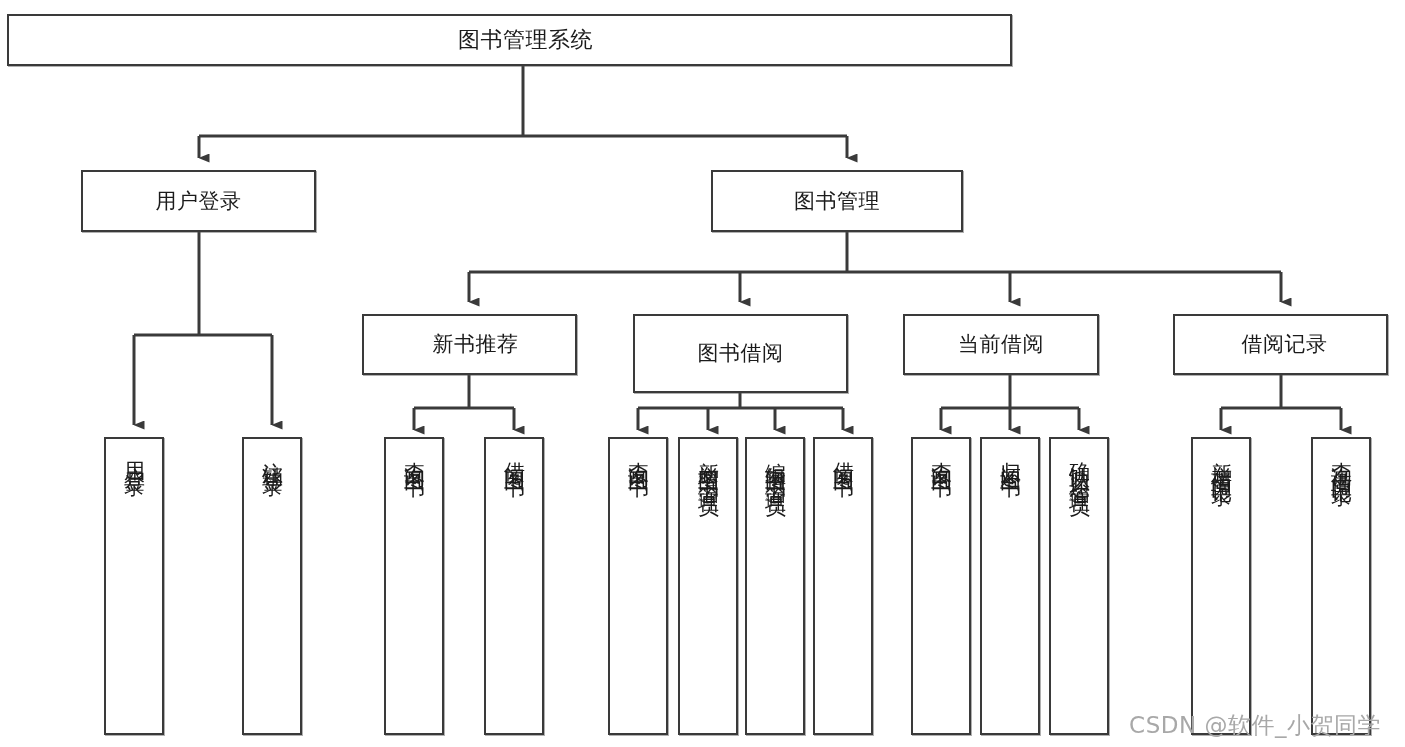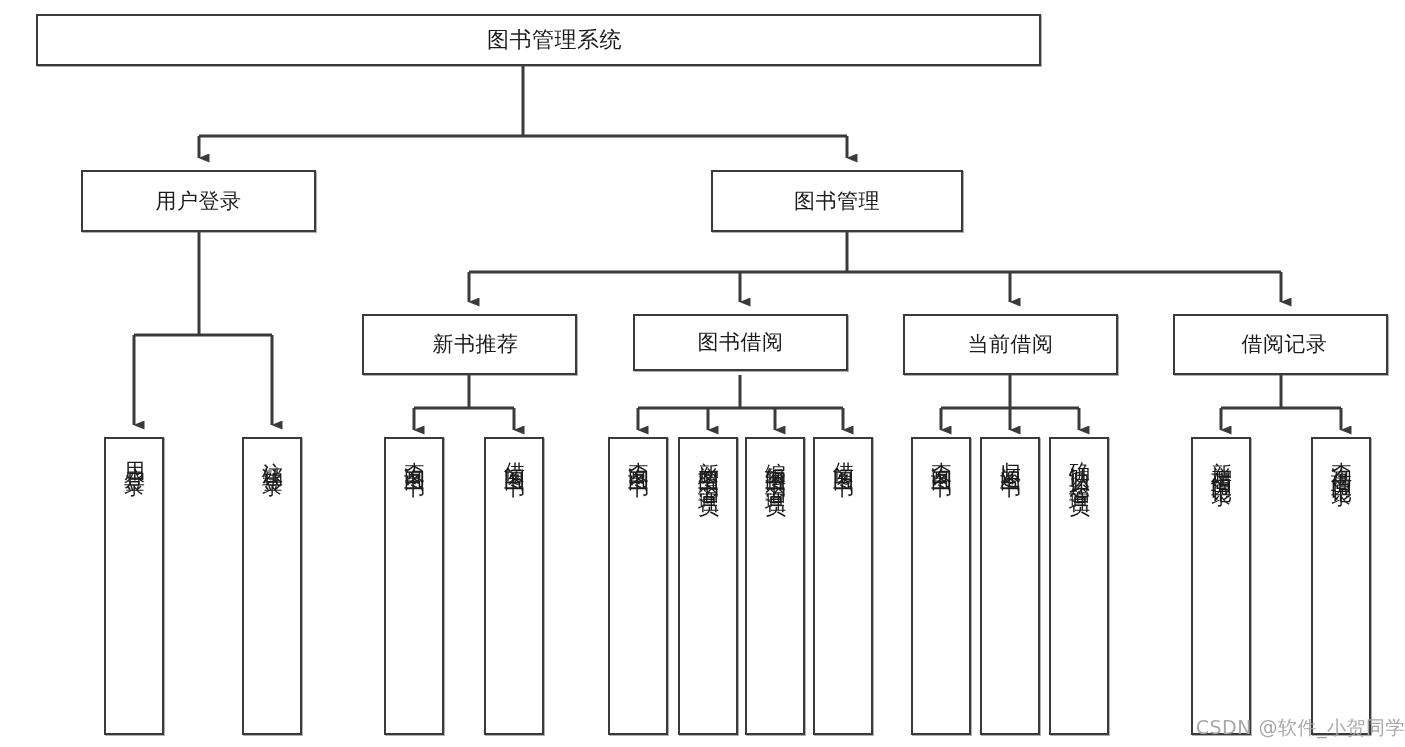"图书管理系统" div.node { left: 36px -> 7px }
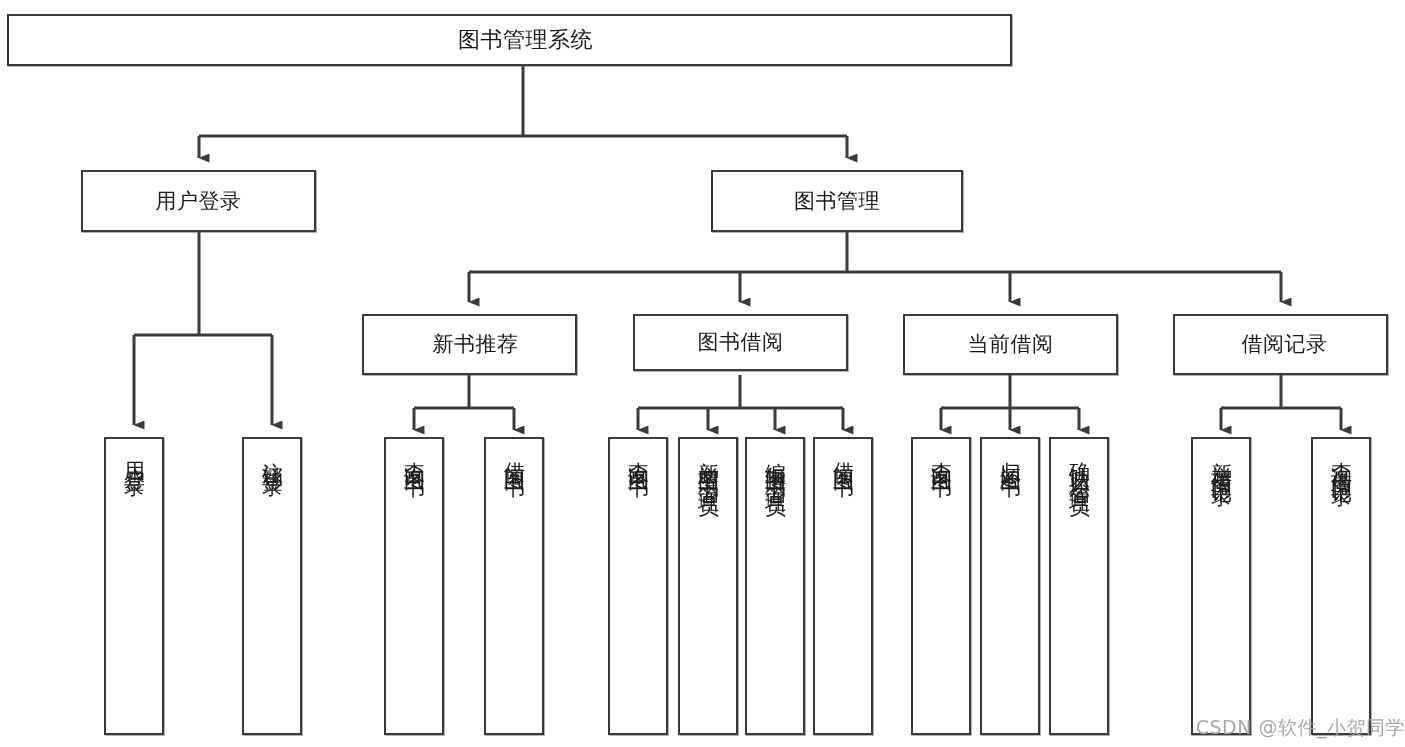"图书借阅" div.node { height: 57px -> 79px }
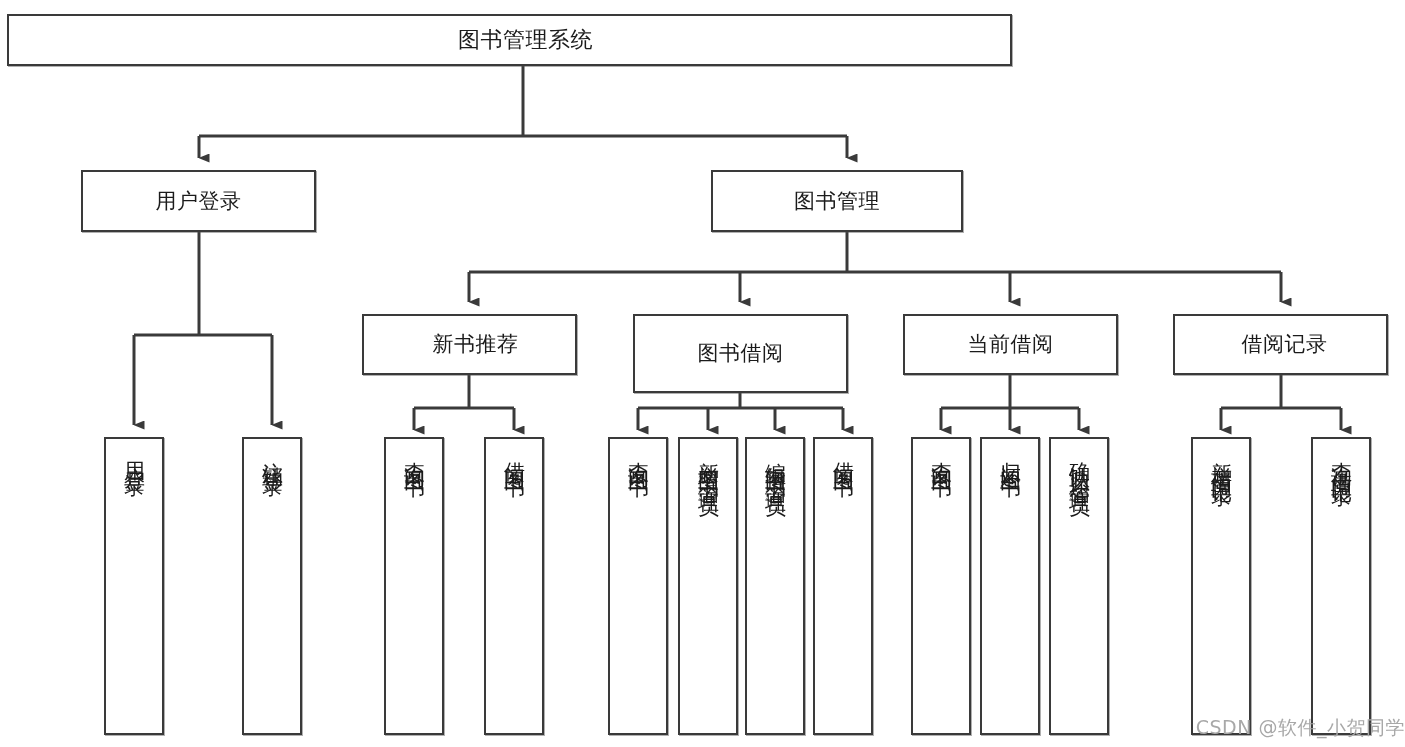"当前借阅" div.node { width: 215px -> 196px }
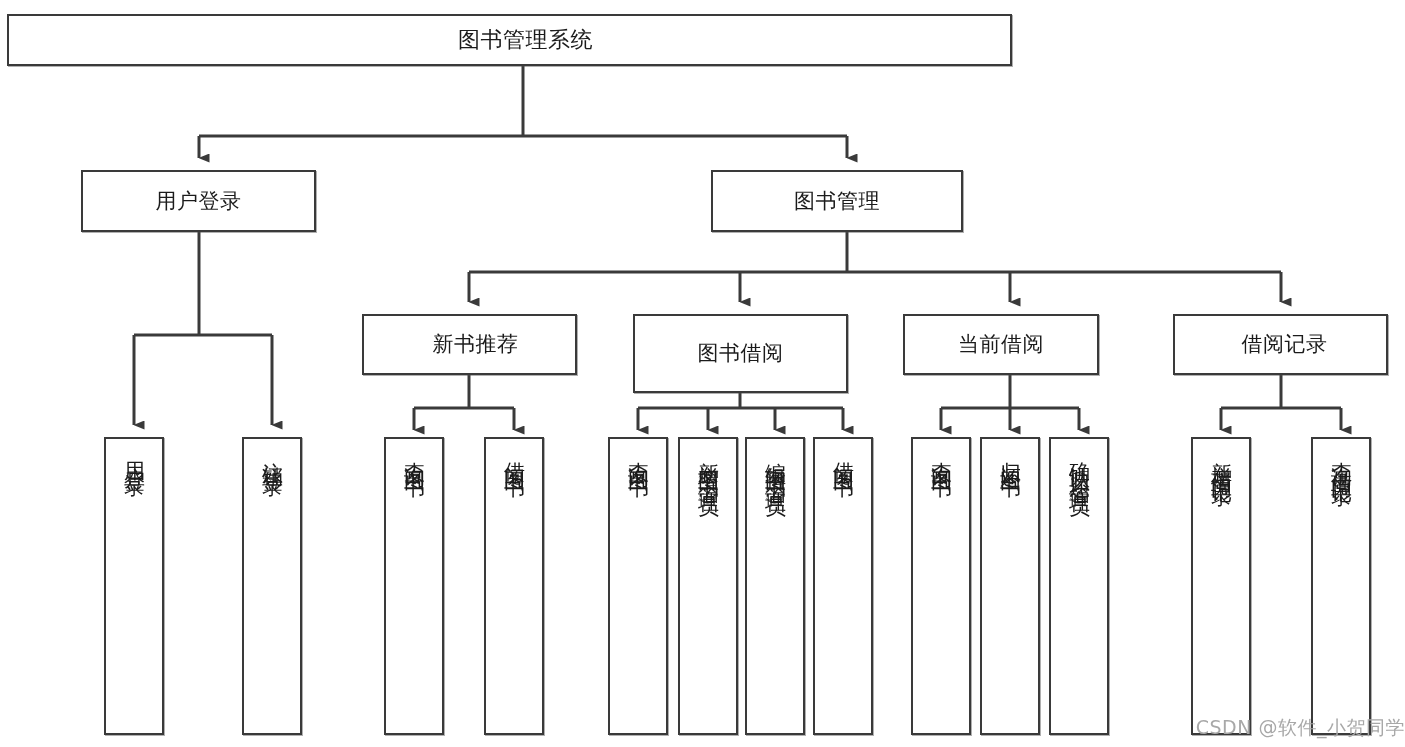"CSDN @软件_小贺同学" .watermark { font-size: 19px -> 23px; right: 0 -> 24px }
